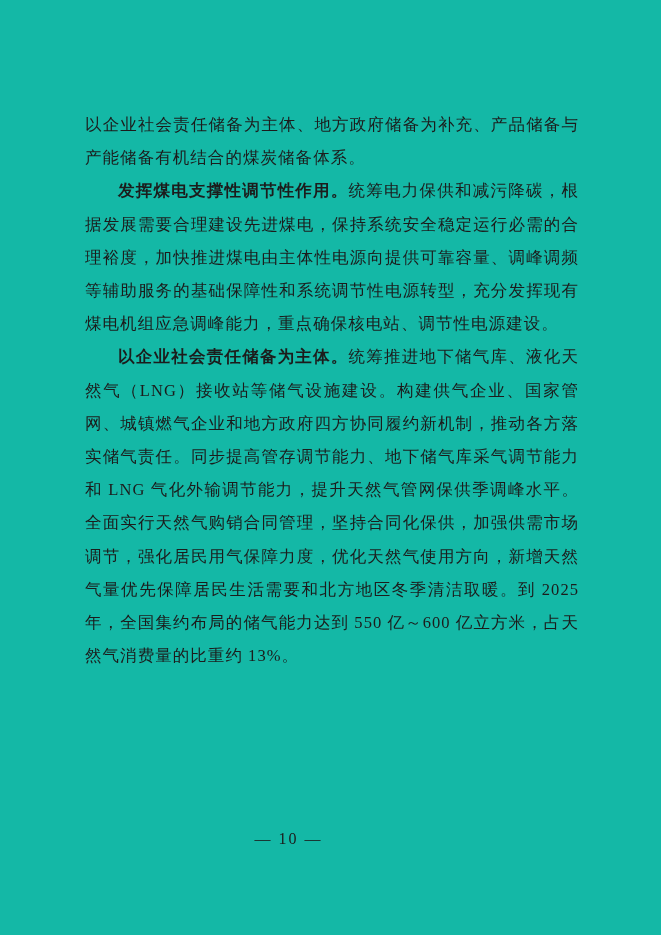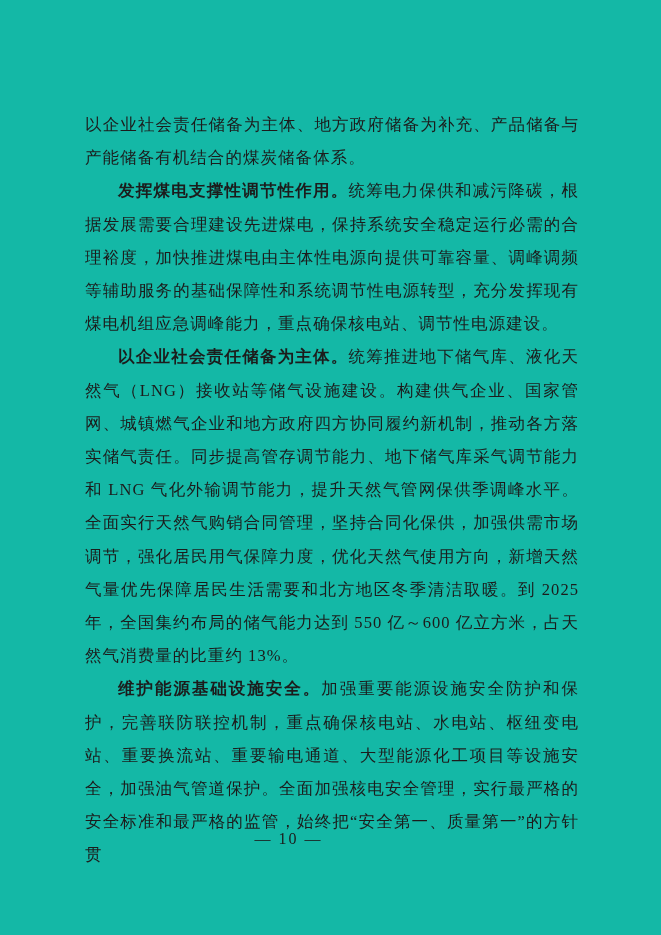"维护能源基础设施安全。加强重要能源设施安全防护和保护，完善联防联控机制，重点确保" p.indent { html: <p> <span>维护能源基础设施安全。</span><span>加强重要能源设施安全防护和保护，完善联防联控机制，重点确保核电站、水电站、枢纽变电站、重要换流站、重要输电通道、大型能源化工项目等设施安全，加强油气管道保护。全面加强核电安全管理，实行最严格的安全标准和最严格的监管，始终把“安全第一、质量第一”的方针贯</span> </p> -> none }
